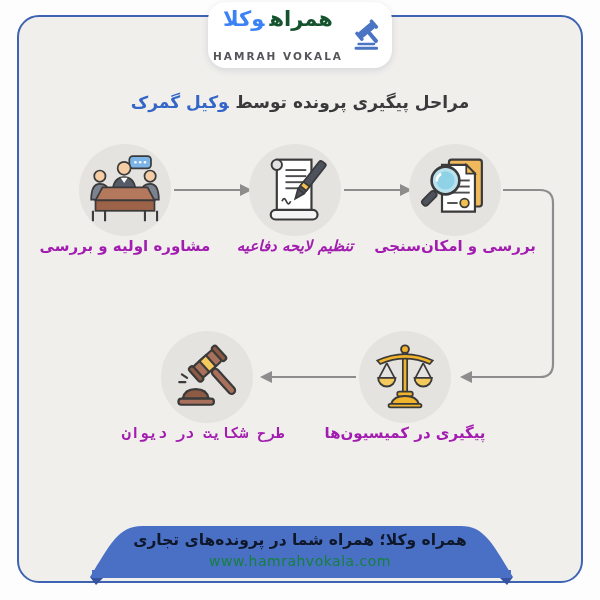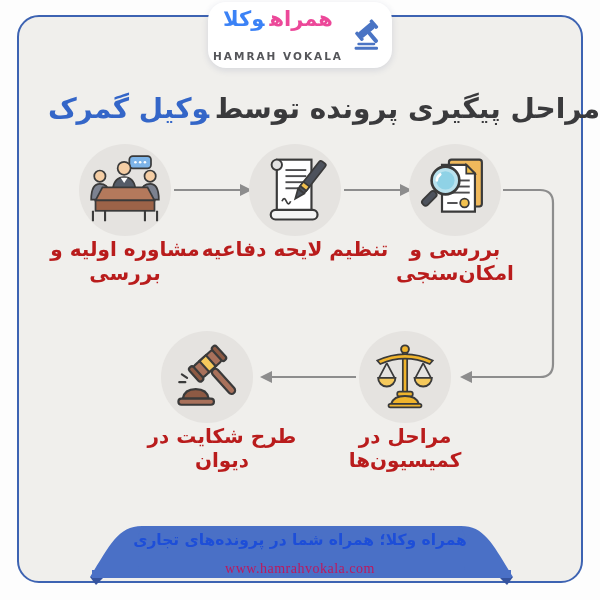"همراه" .logo-fa .dark { color: #ec4899 -> #14532d }
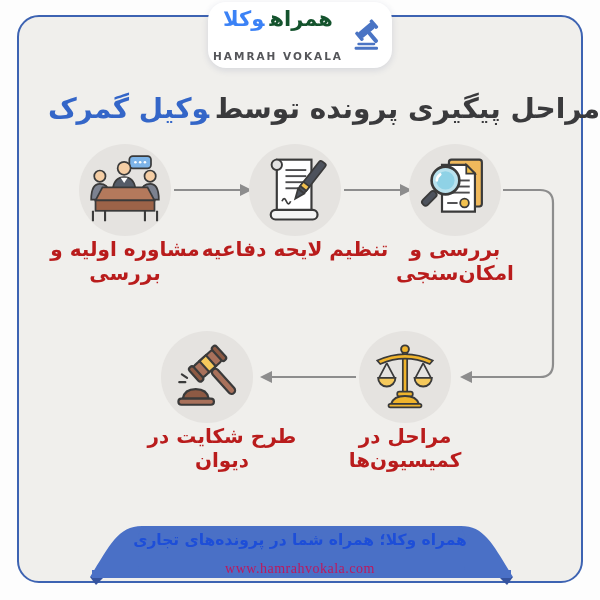"مراحل پیگیری پرونده توسطوکیل گمرک" .title { font-size: 28px -> 17px; text-align: none -> center }
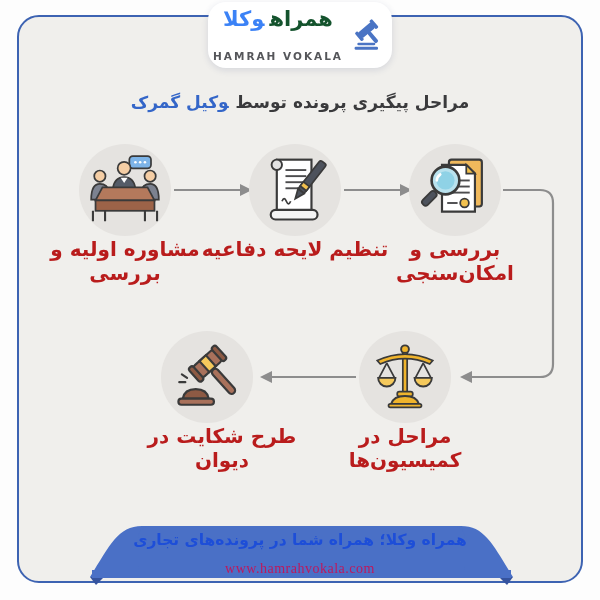"مشاوره اولیه و بررسی" .step-label { color: #b91c1c -> #a21caf; font-size: 20px -> 15px }
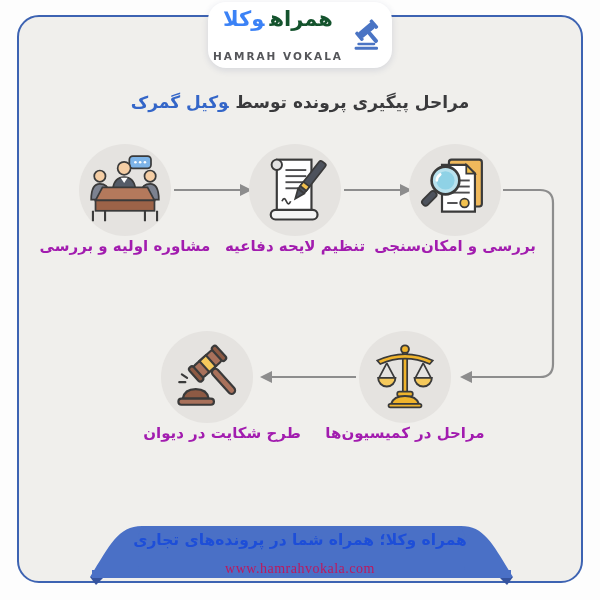"تنظیم لایحه دفاعیه" #l2 { font-style: none -> italic }
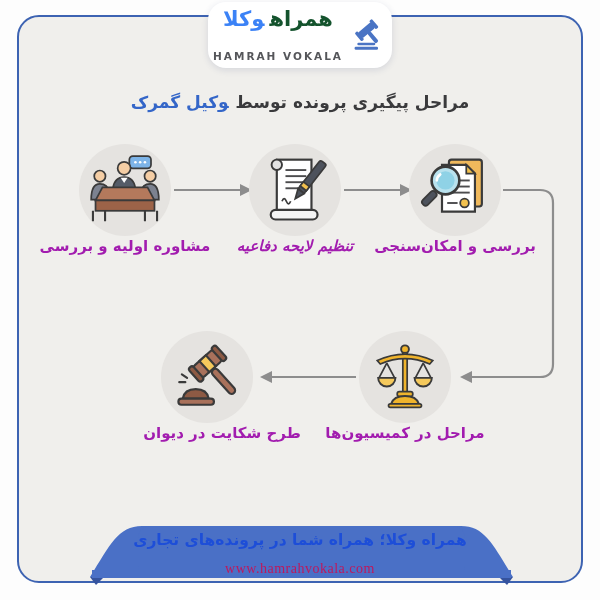"طرح شکایت در دیوان" #l5 { font-family: none -> Liberation Mono, monospace; left: 127px -> 108px }
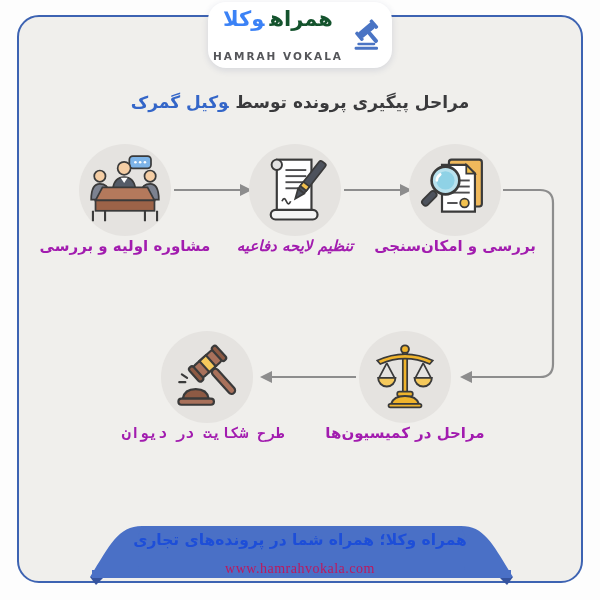"مراحل در کمیسیون‌ها" div.step-label { text: مراحل -> پیگیری }
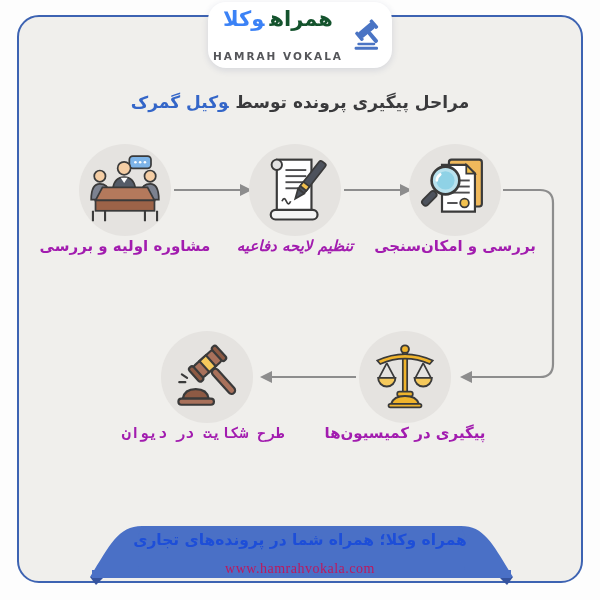"همراه وکلا؛ همراه شما در" .ribbon-tagline { color: #1d4ed8 -> #0f172a }
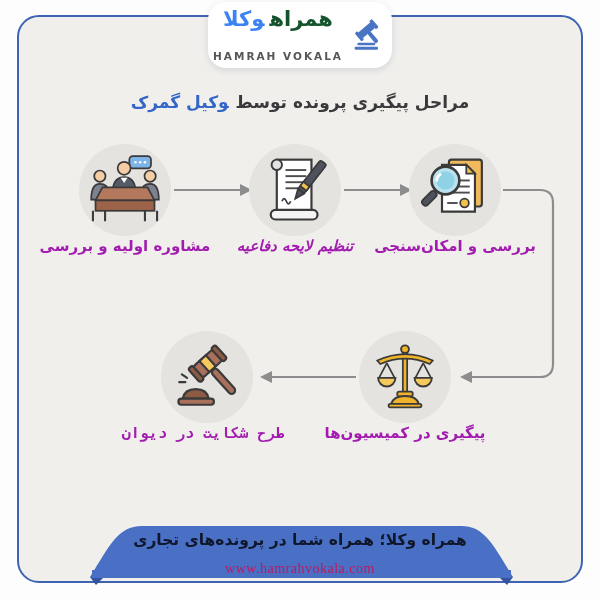"www.hamrahvokala.com" .ribbon-url { color: #be185d -> #15803d; font-family: Liberation Serif, serif -> none; margin-top: 10px -> 2px }
